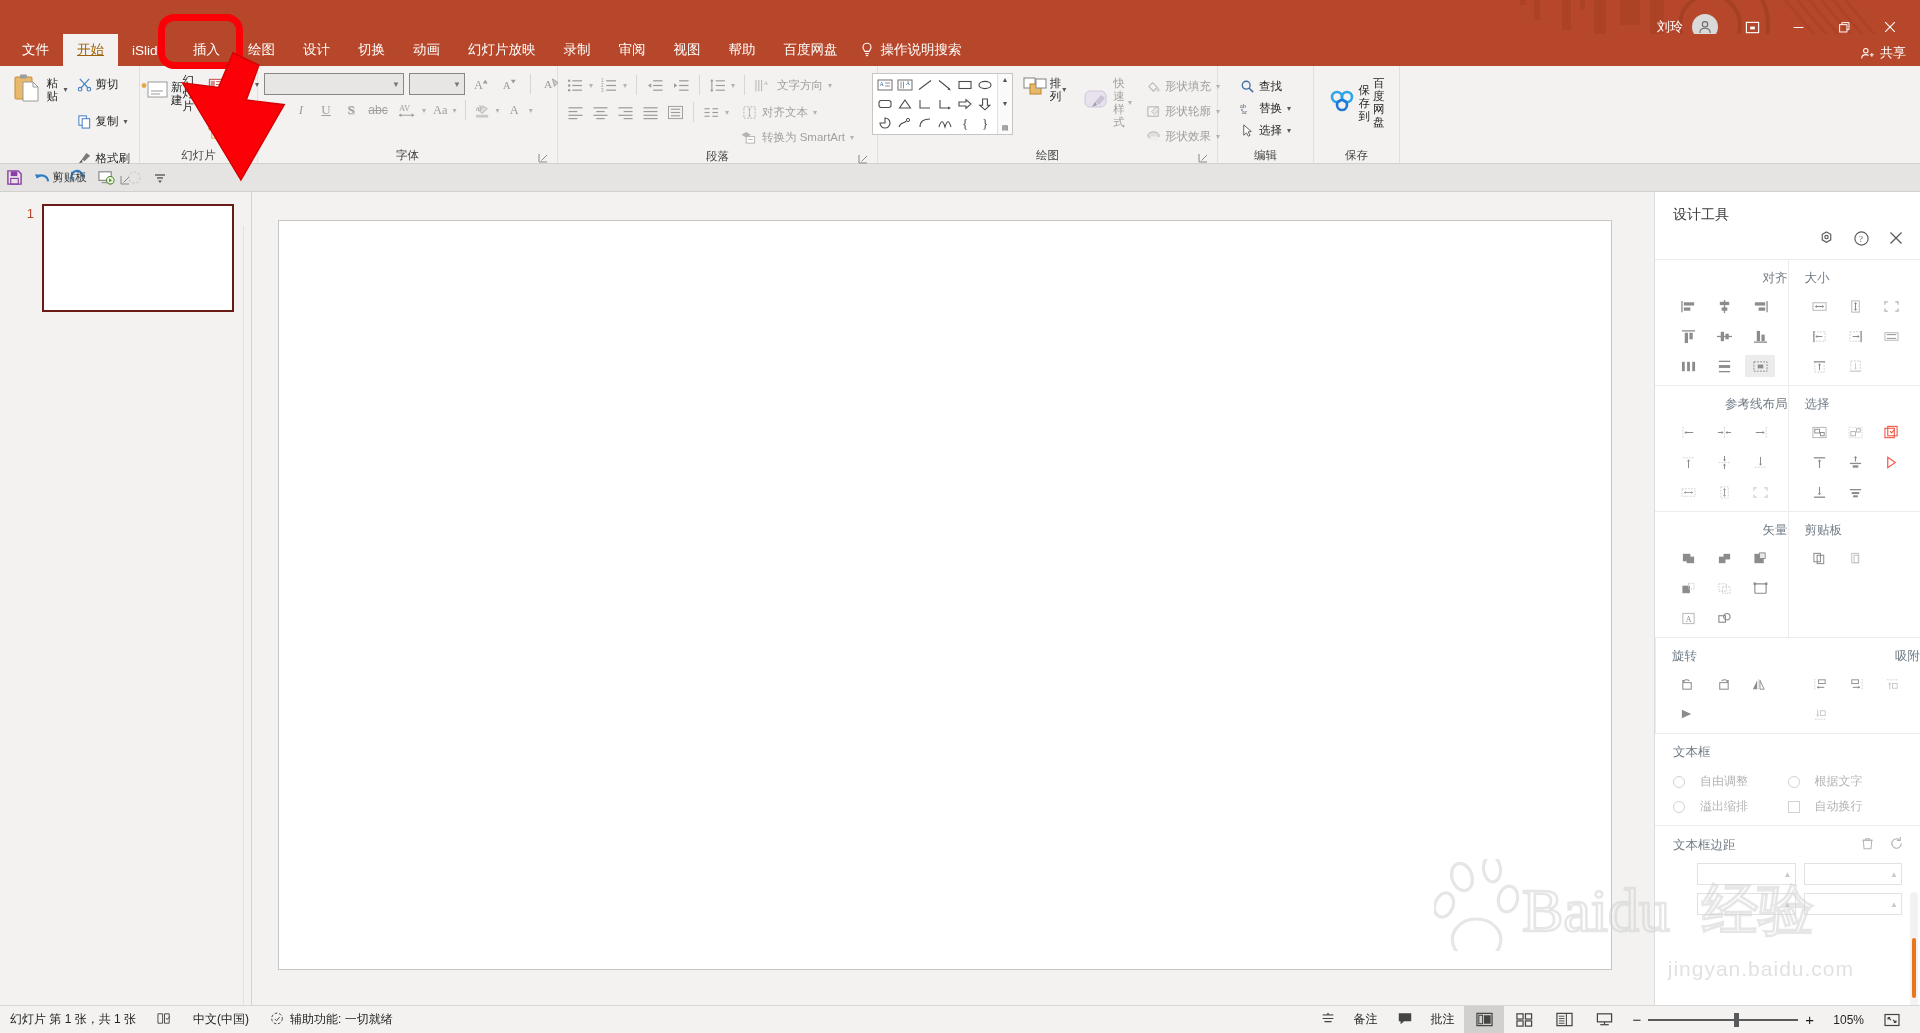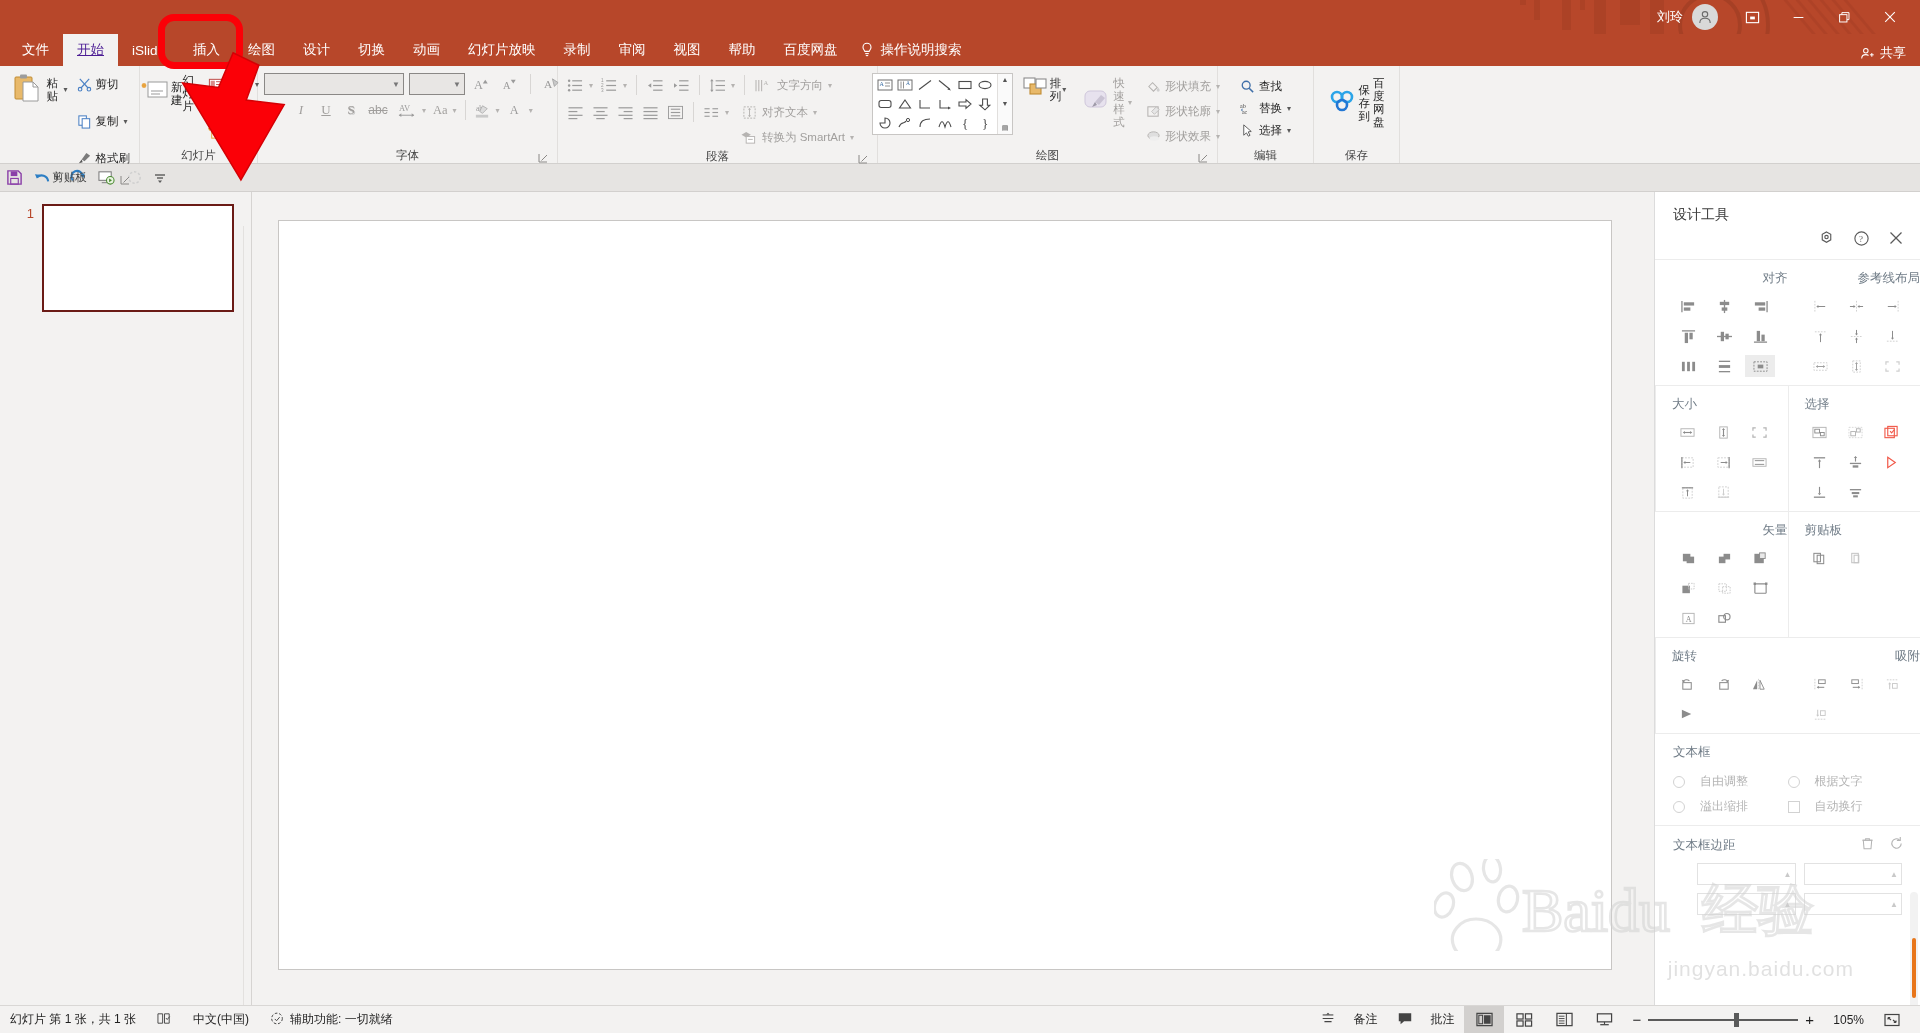"刘玲" .tb-right { top: 0 -> 10px }
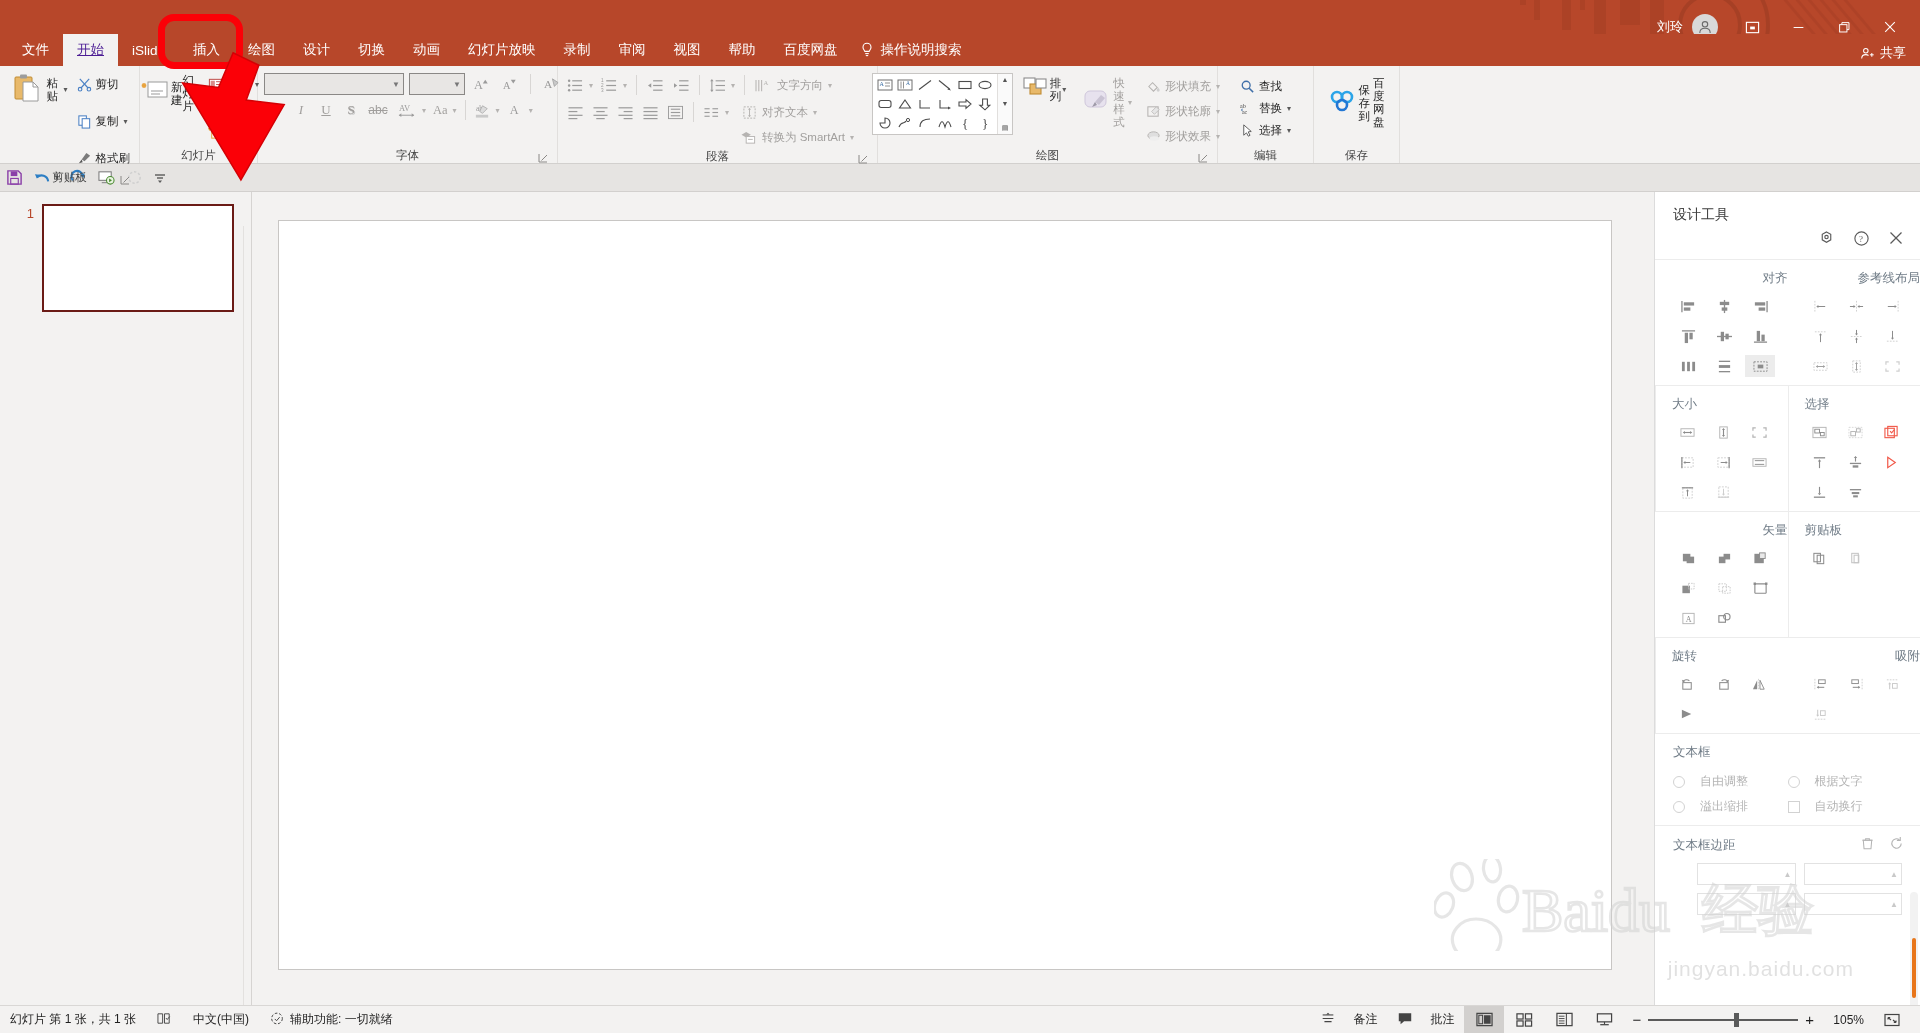"开始" .tab.active { color: #4c1d95 -> #a16207 }
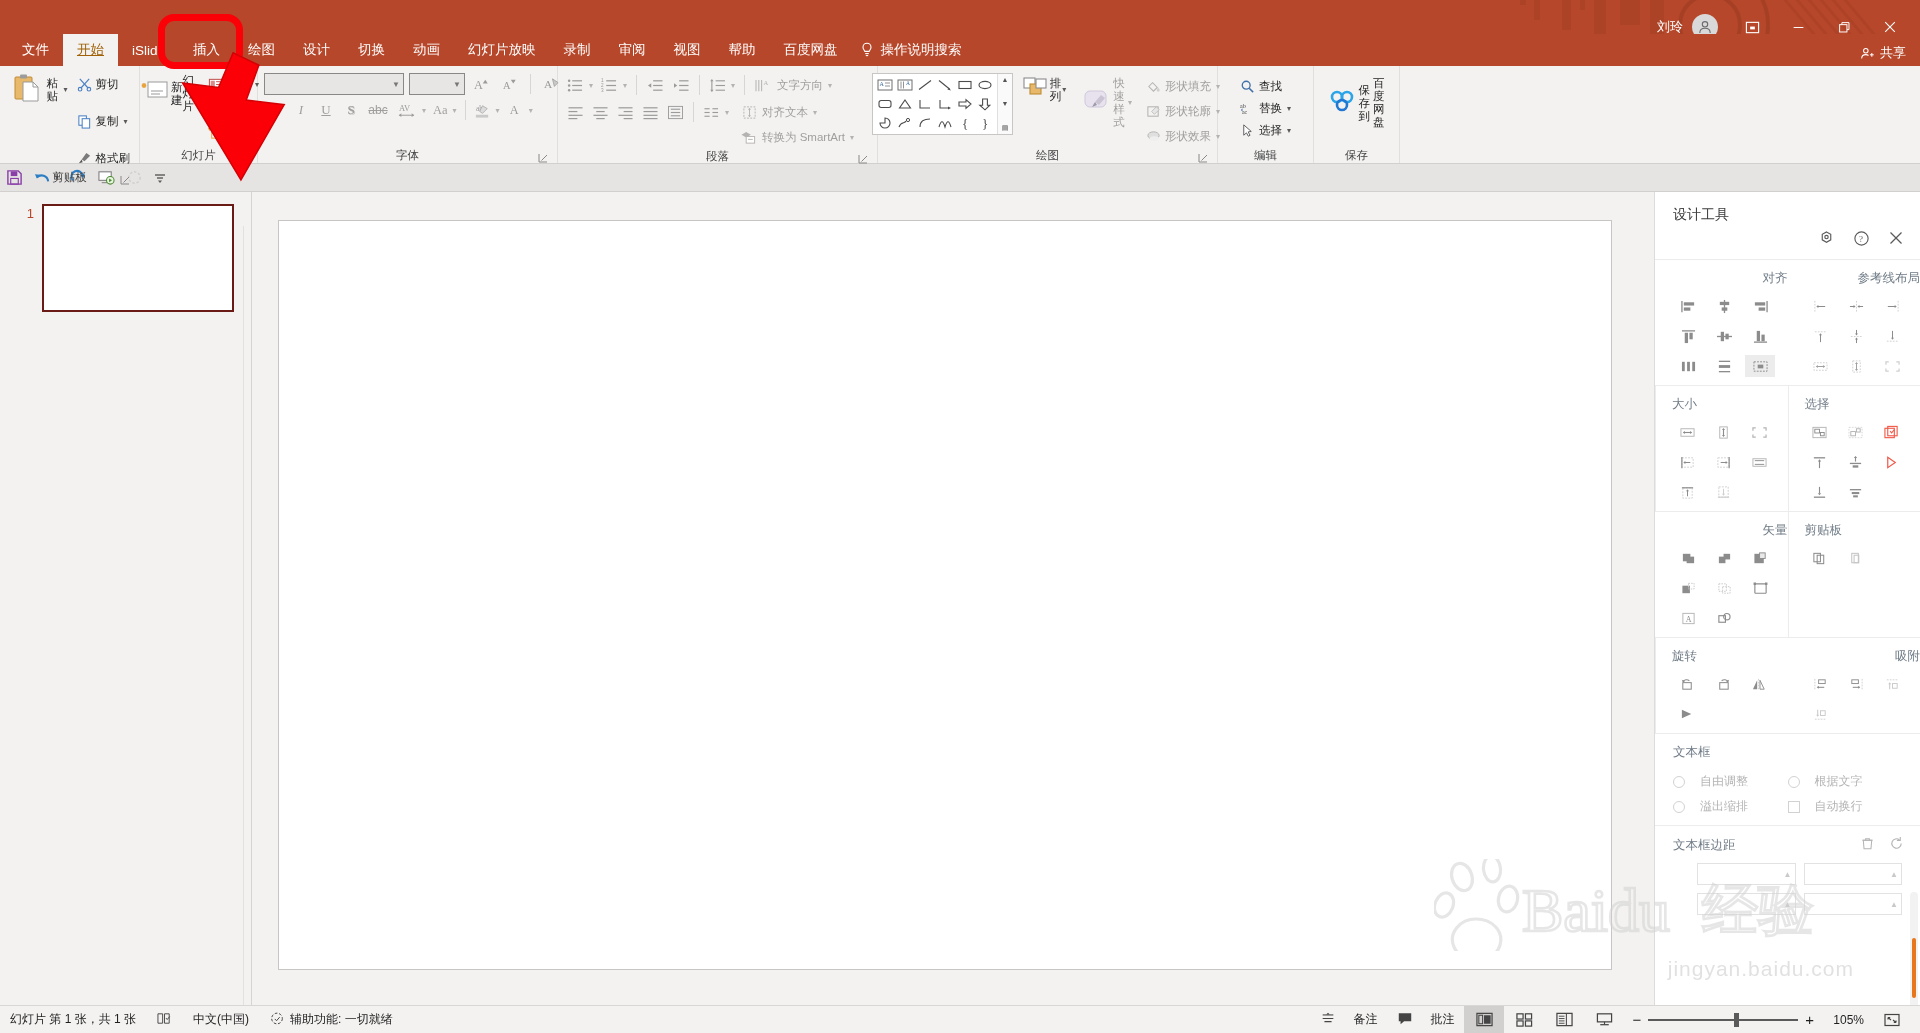"参考线布局" div.rp-sec { order: before "大小" -> after "大小" }
